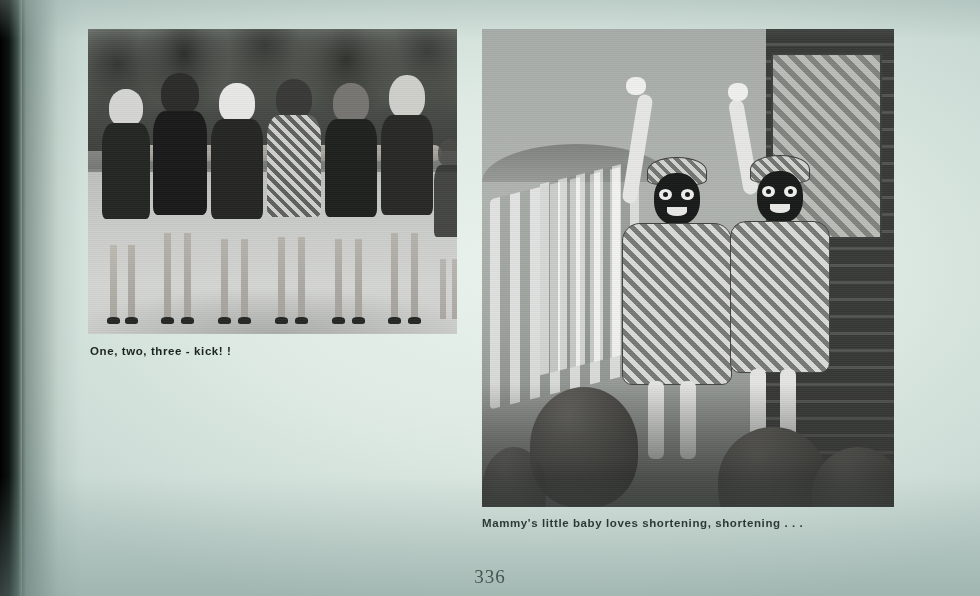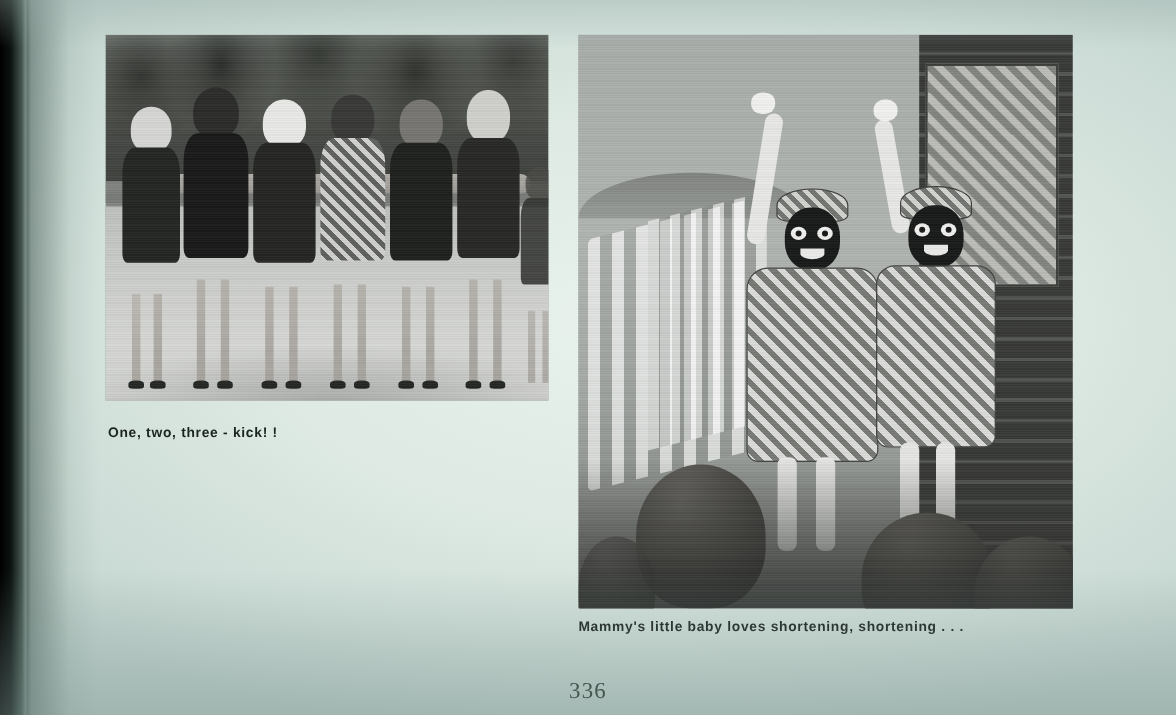"One, two, three - kick!" #caption-left { top: 355px -> 345px }
